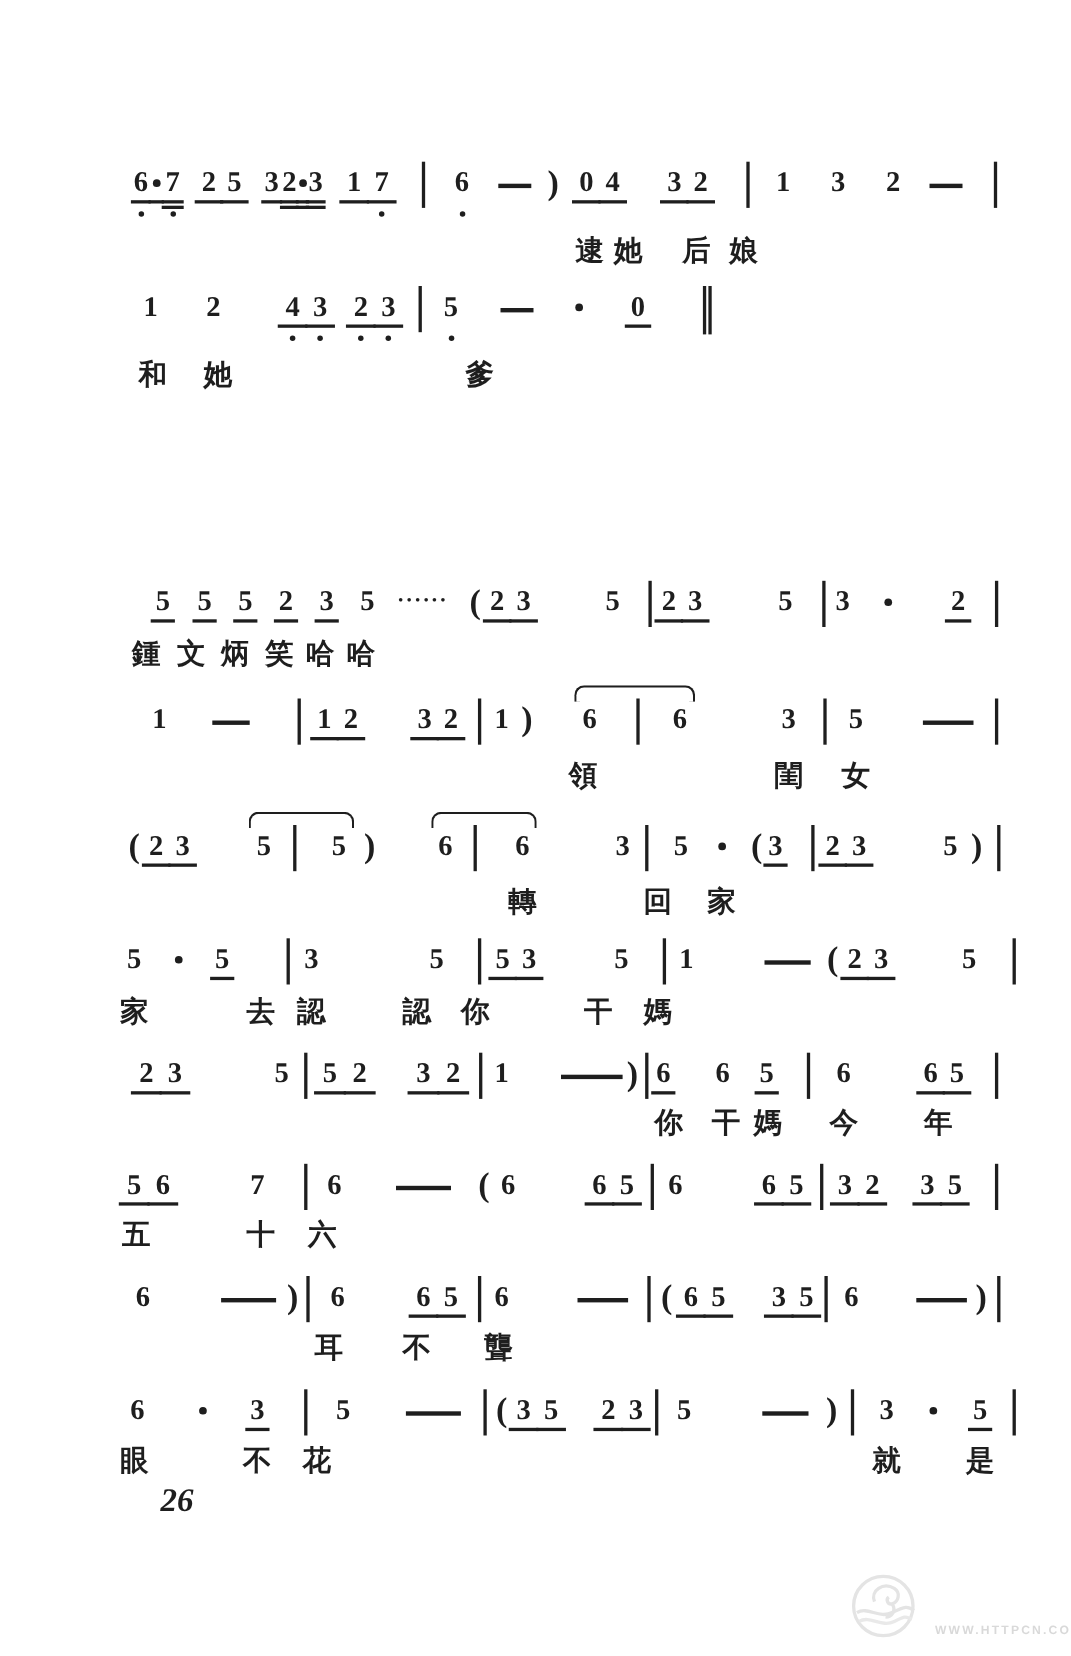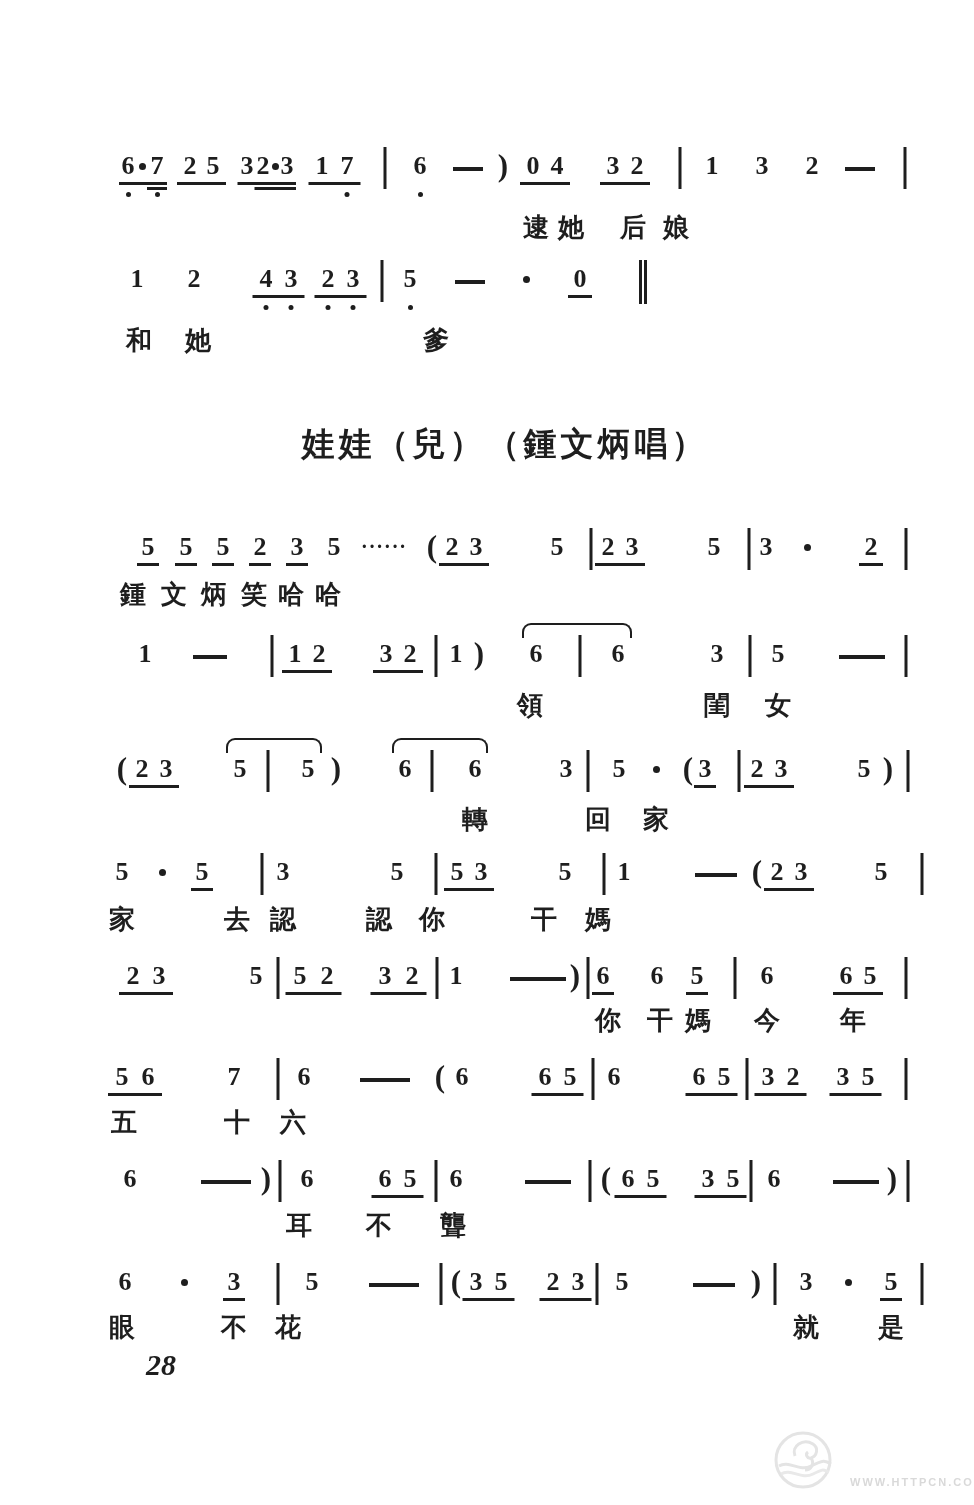"娃娃（兒）（鍾文炳唱）" div.title { html: <div>娃娃（兒）（鍾文炳唱）</div> -> none }
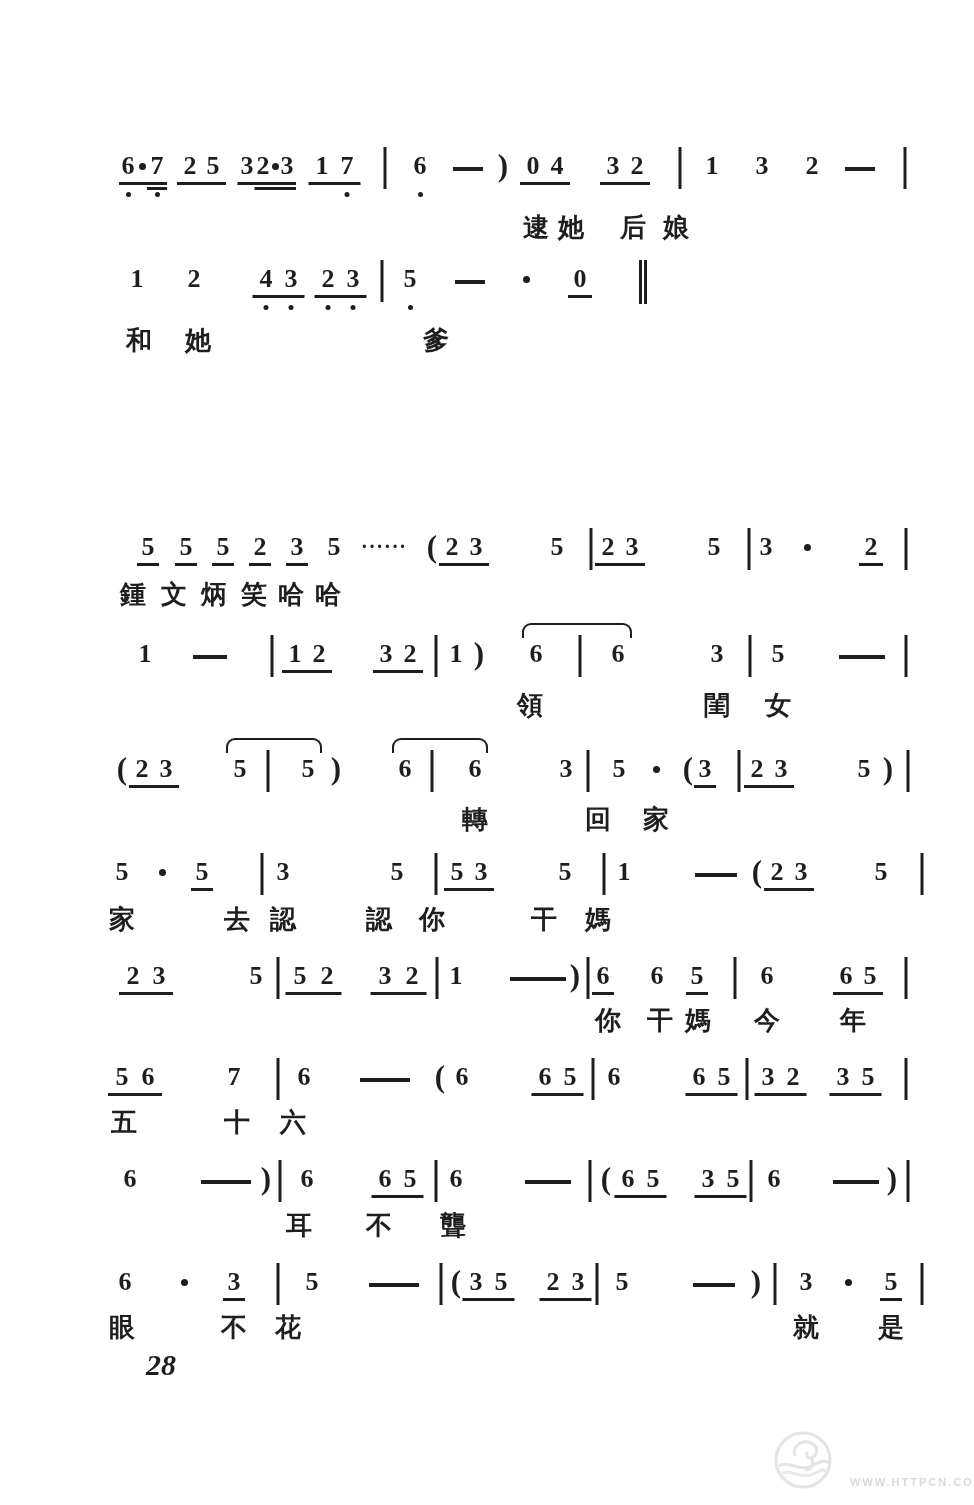"28" div.pageno { text: 28 -> 26 }
